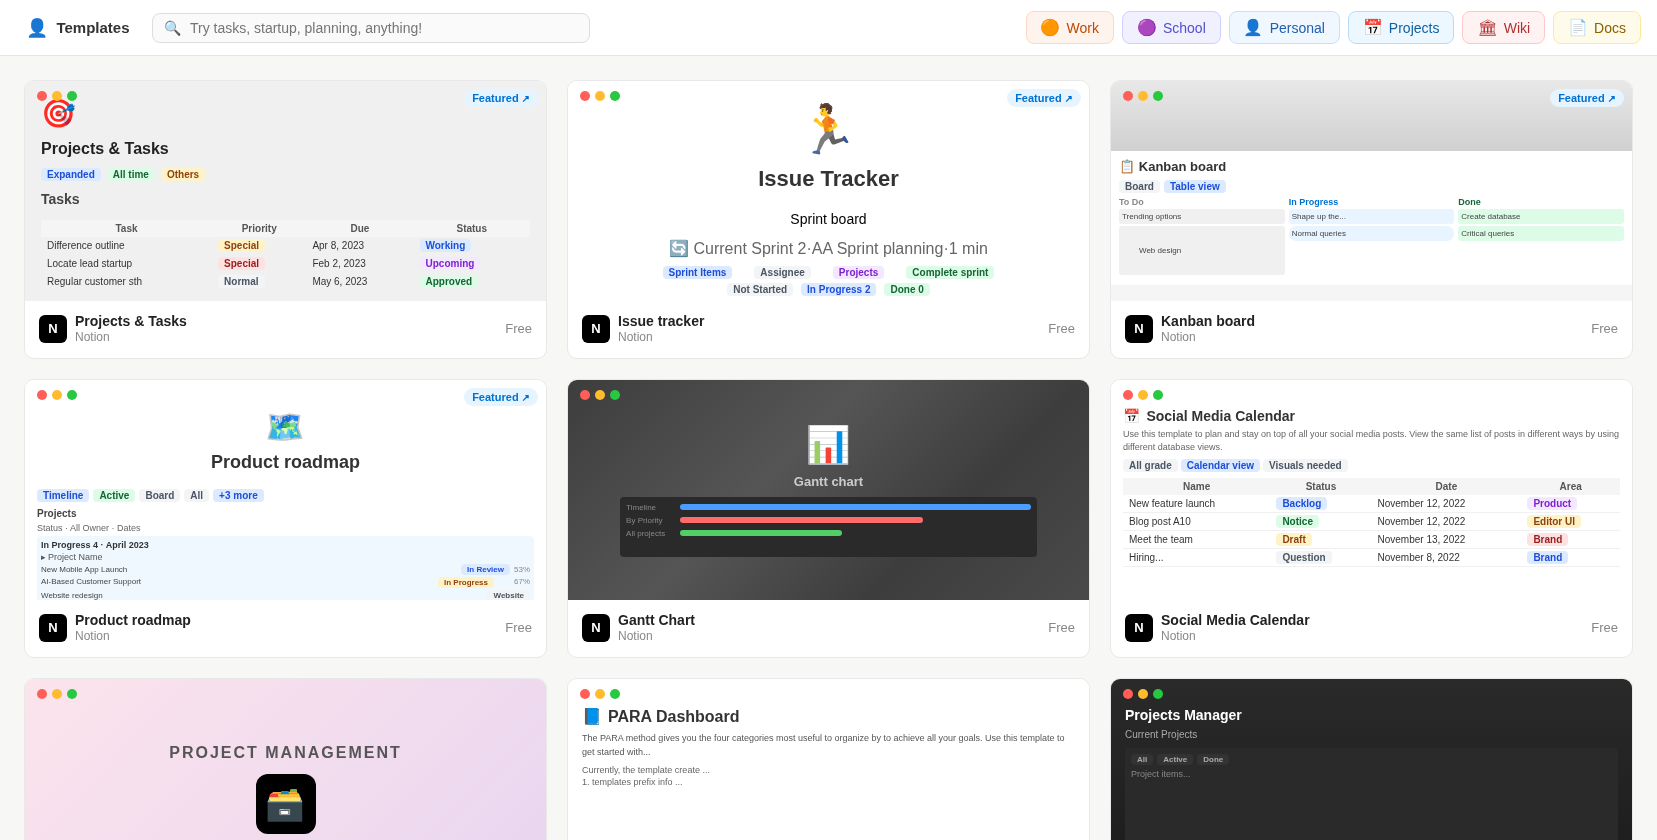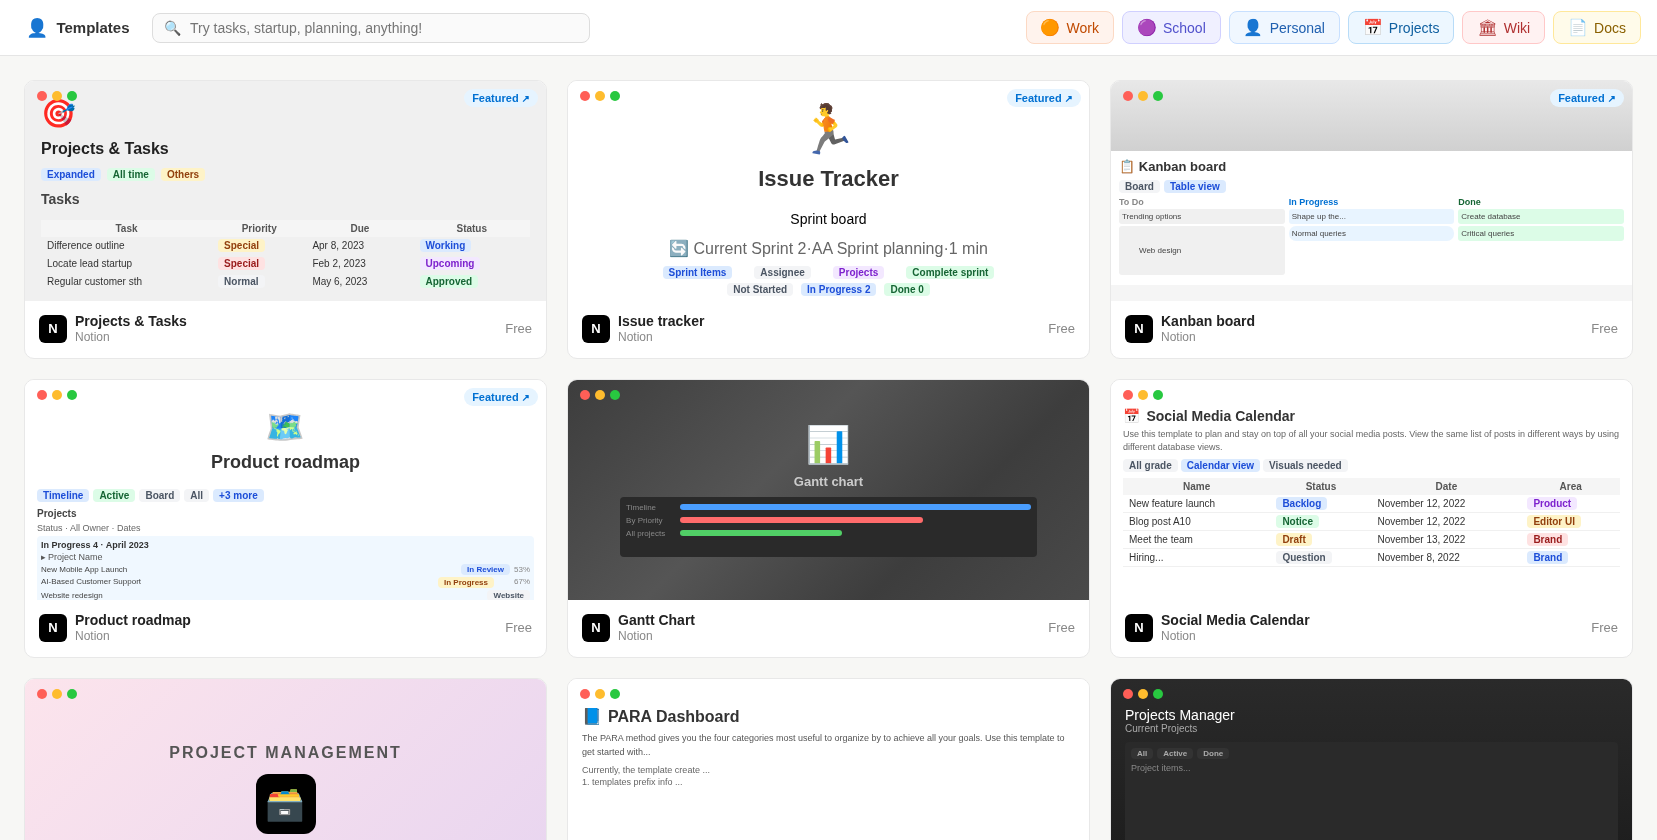"Projects Manager" div { font-weight: 400 -> 700; margin-bottom: none -> 6px }
